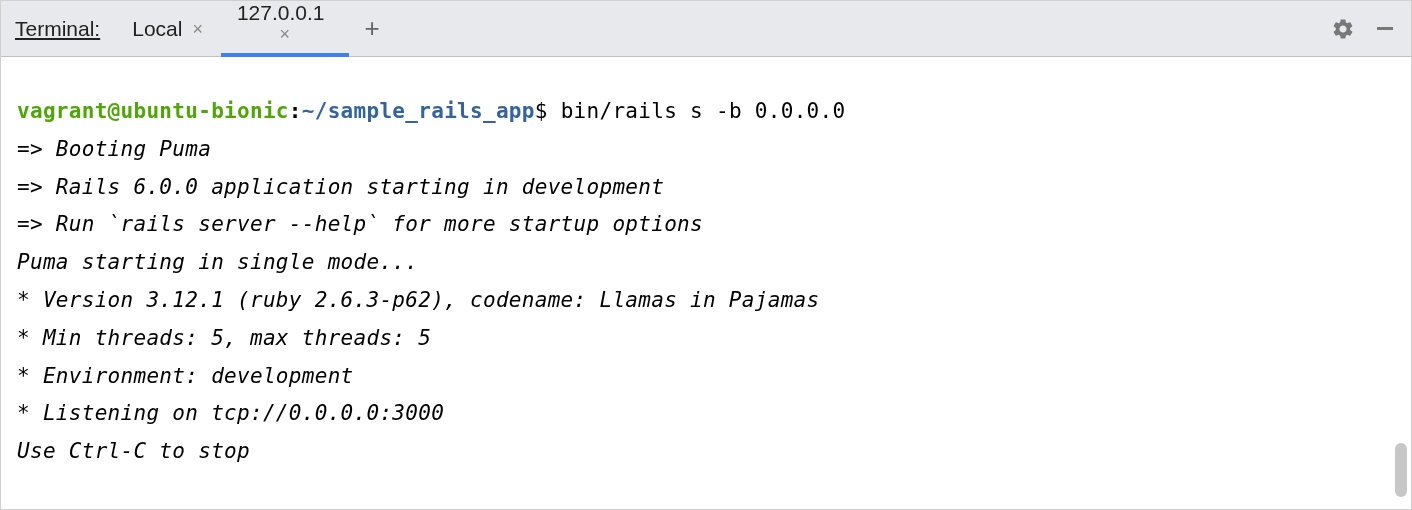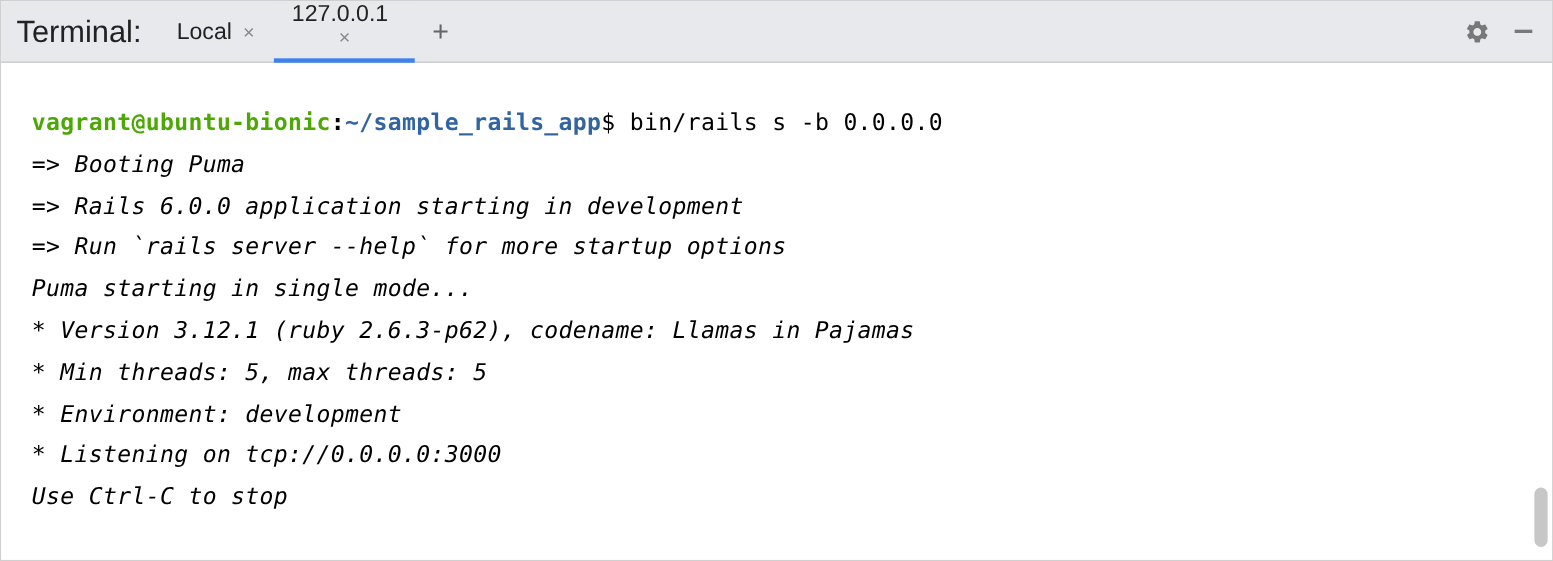"Terminal:" .tab-bar-title { font-size: 28px -> 21px; text-decoration: none -> underline }
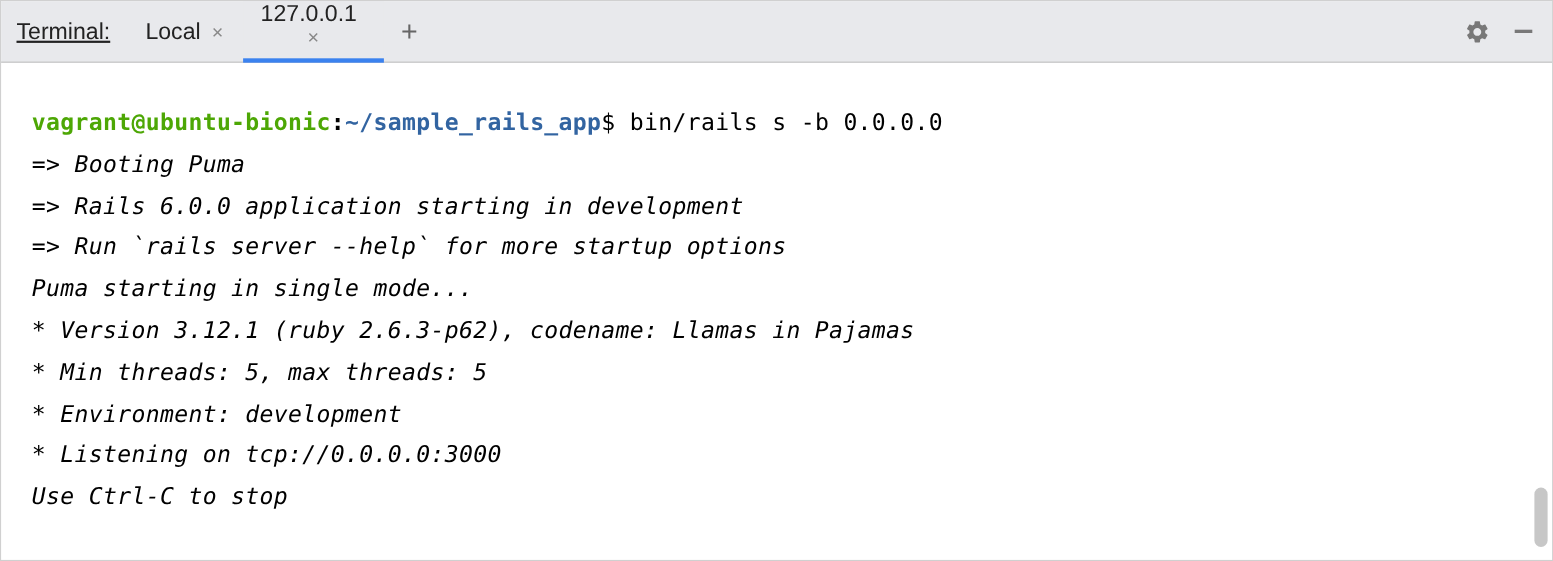"vagrant@ubuntu-bionic:~/sample_rails_app" .terminal-body { padding: 36px 20px 16px 28px -> 36px 20px 16px 16px }
